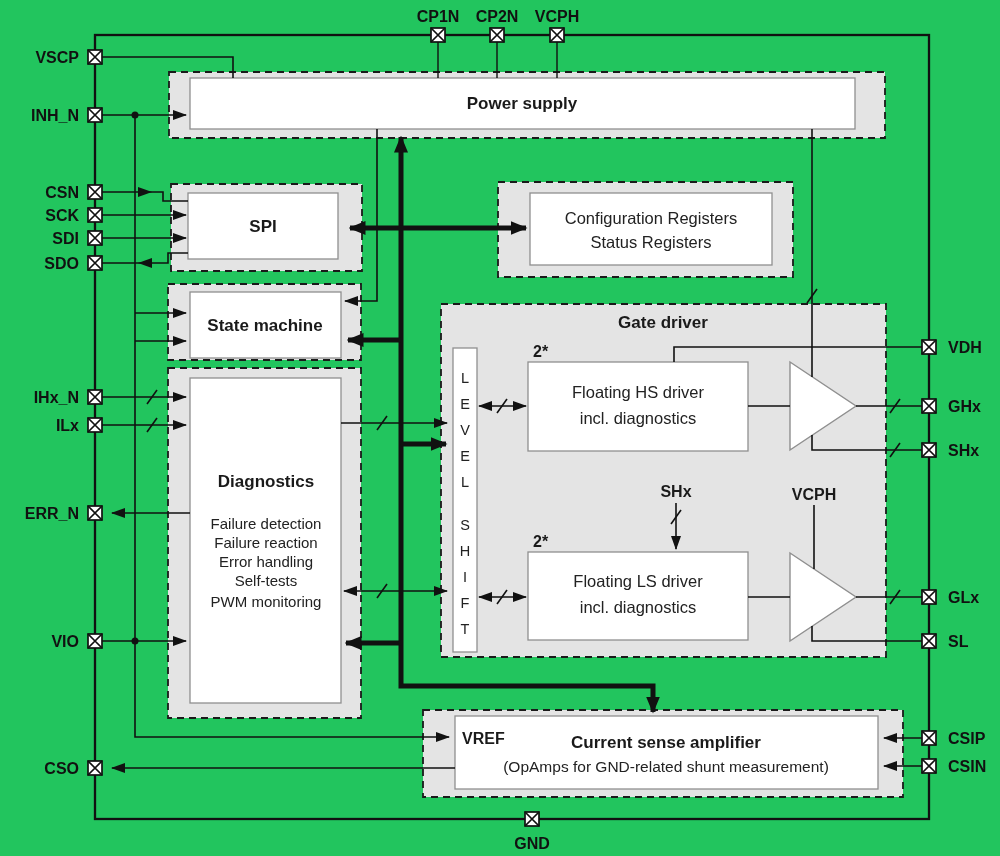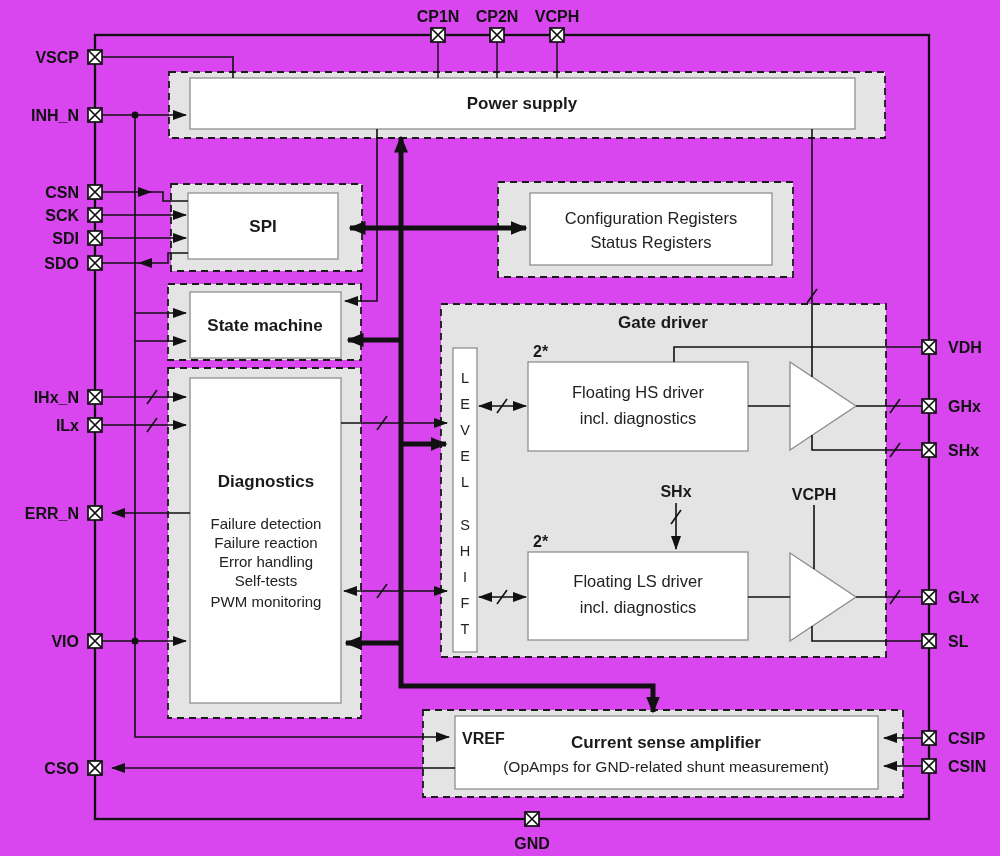"CP1N" .stage { background: #d946ef -> #22c55e }
